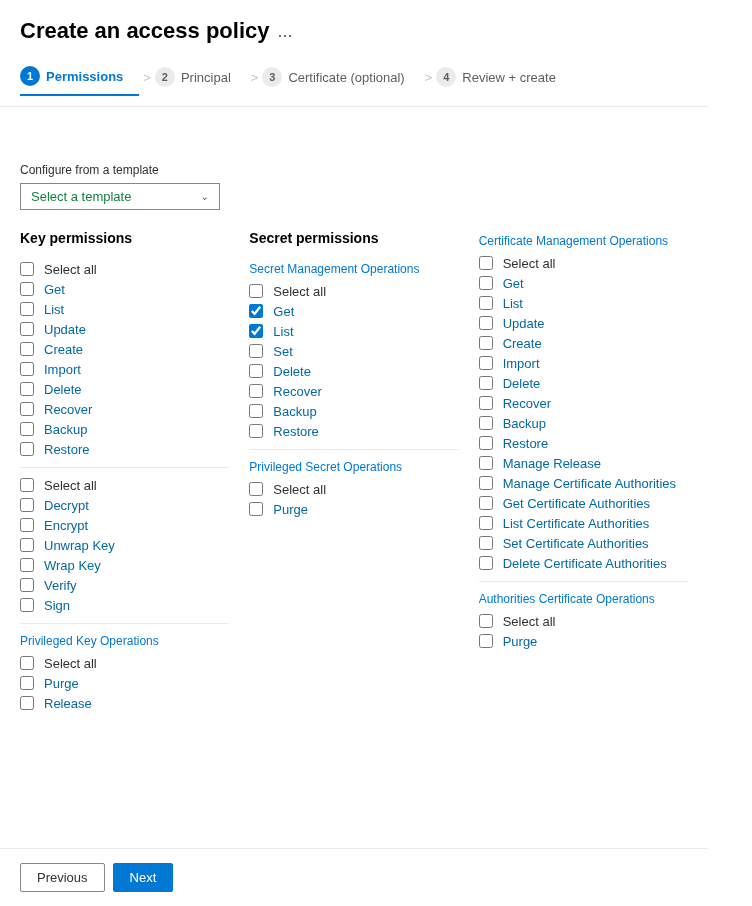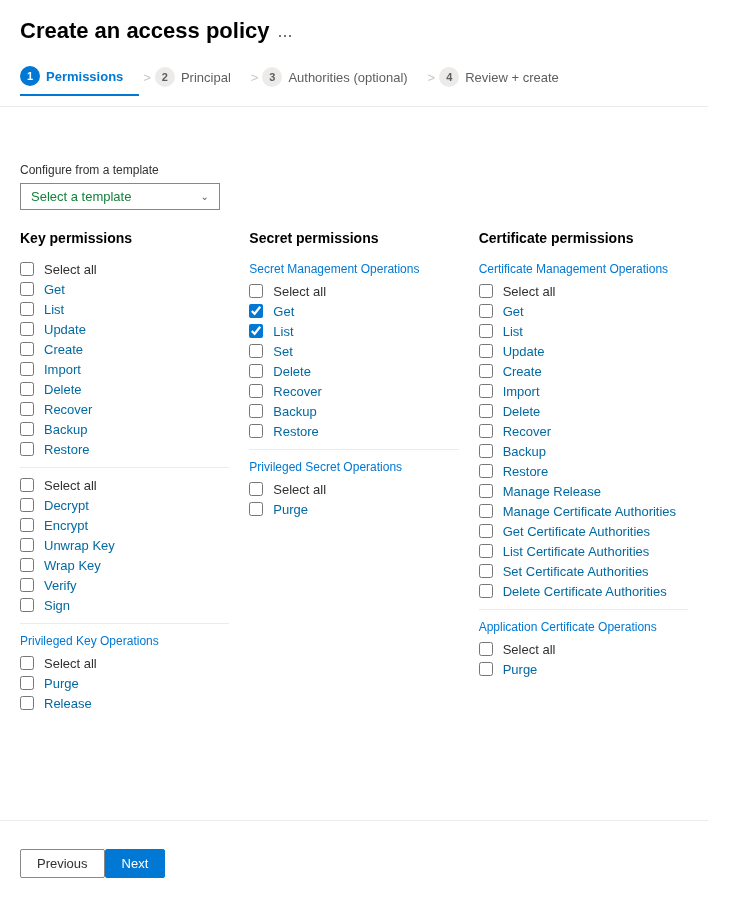"Authorities (optional)" span.wizard-tab-label { text: Authorities -> Certificate }
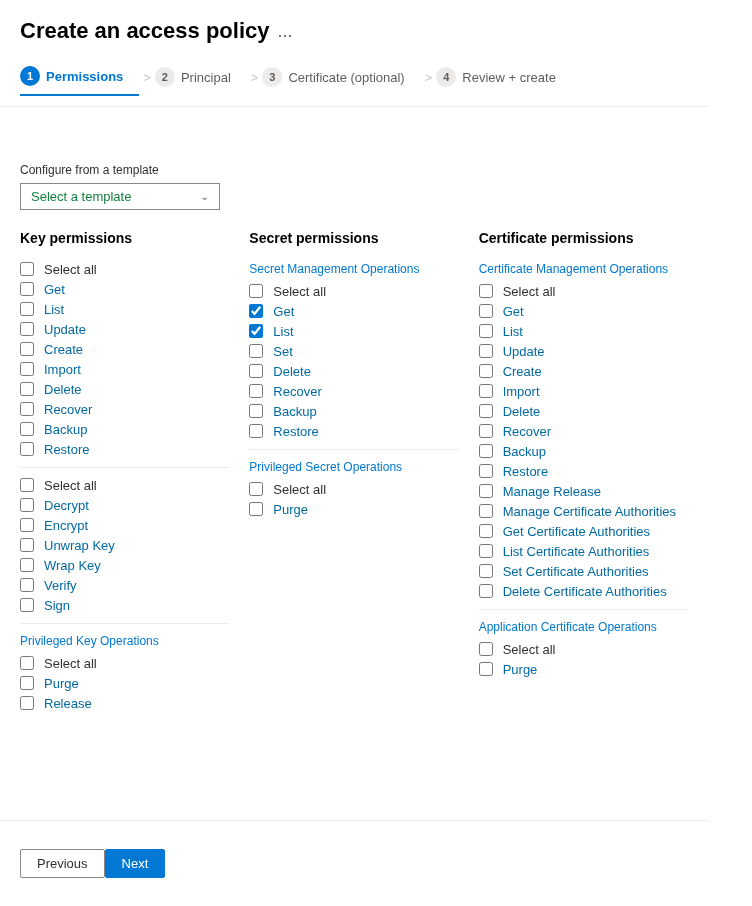"Certificate permissions" div.column-title { html: <div>Certificate permissions</div> -> none }
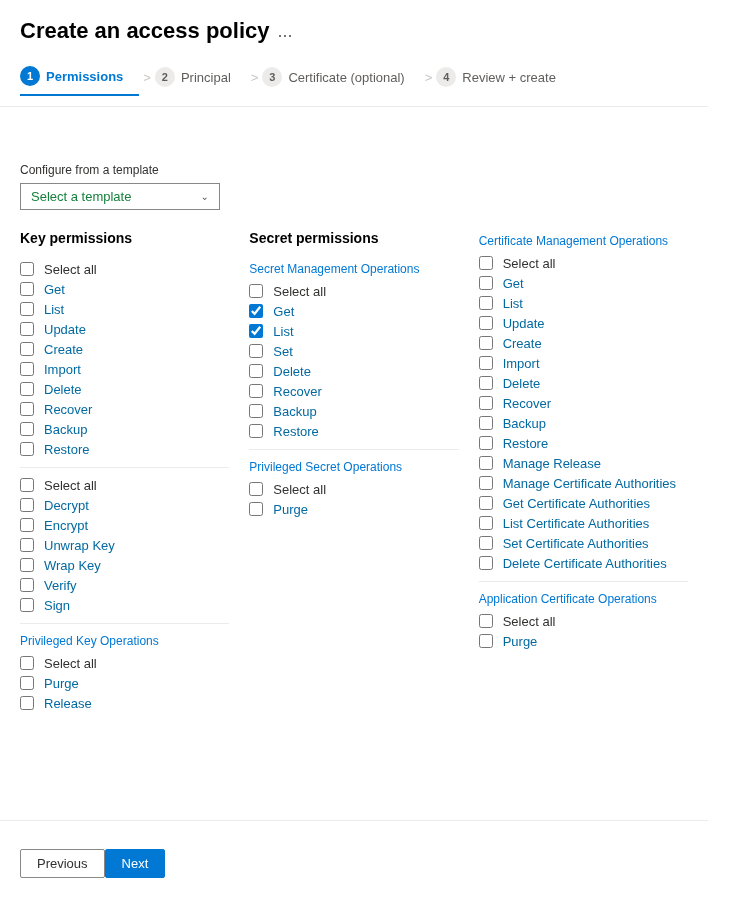"Application Certificate Operations" div.section-subtitle { text: Application -> Authorities }
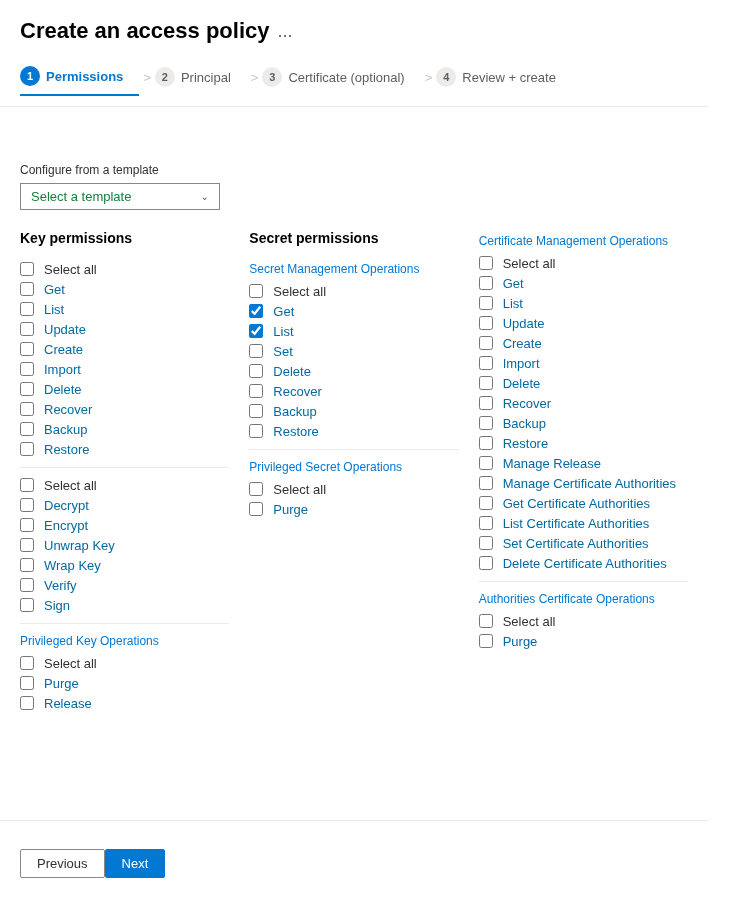"Previous" .footer { gap: 0 -> 8px; padding: 28px 20px -> 14px 20px }
